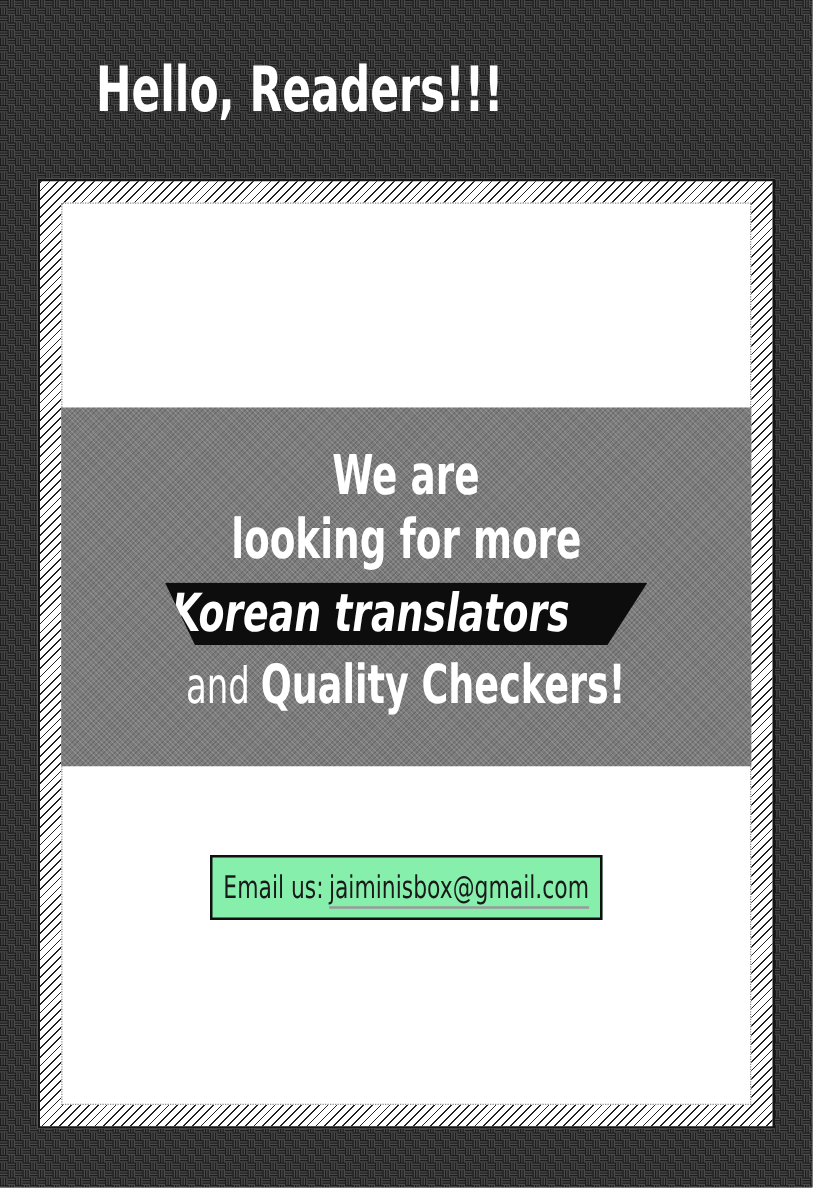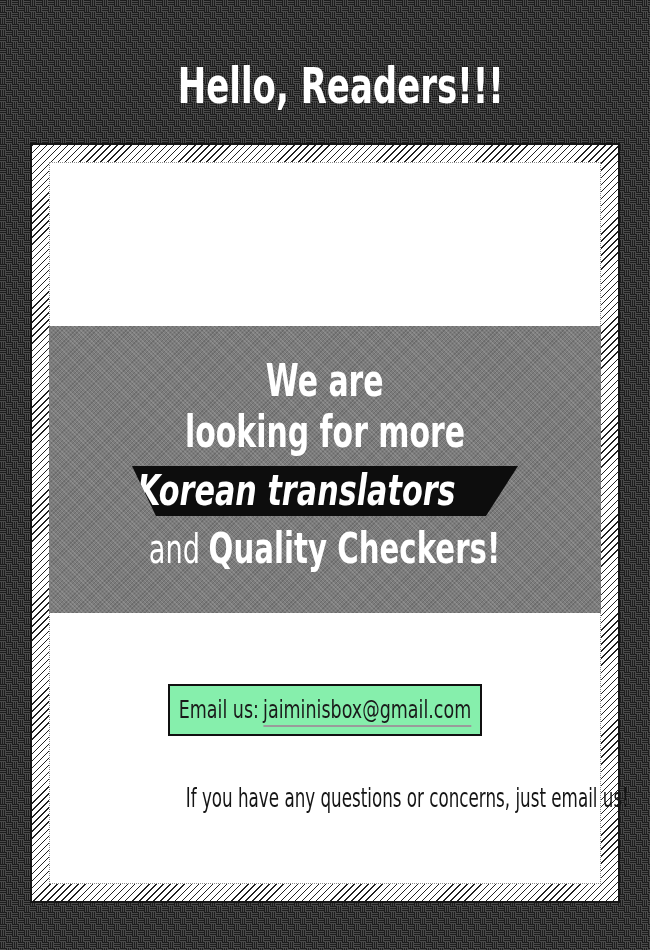"Hello, Readers!!!" .title-wrap { justify-content: flex-end -> flex-start; top: 14px -> 0 }
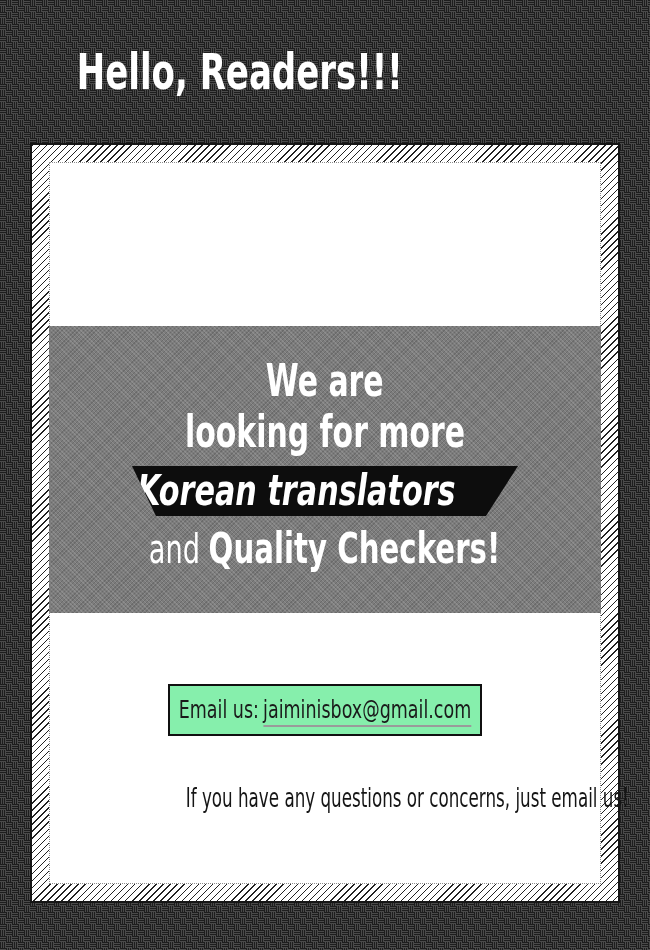"If you have any questions" div.note { html: <div> <span>If you have any questions or concerns, just email us!</span> </div> -> none }
